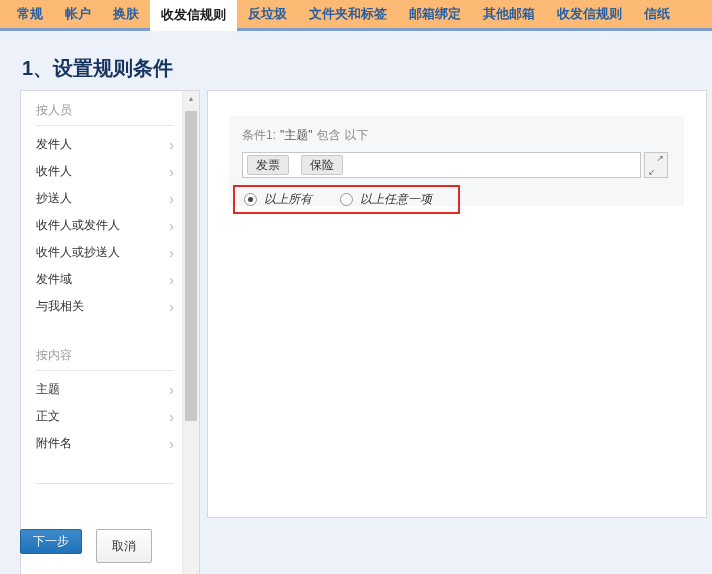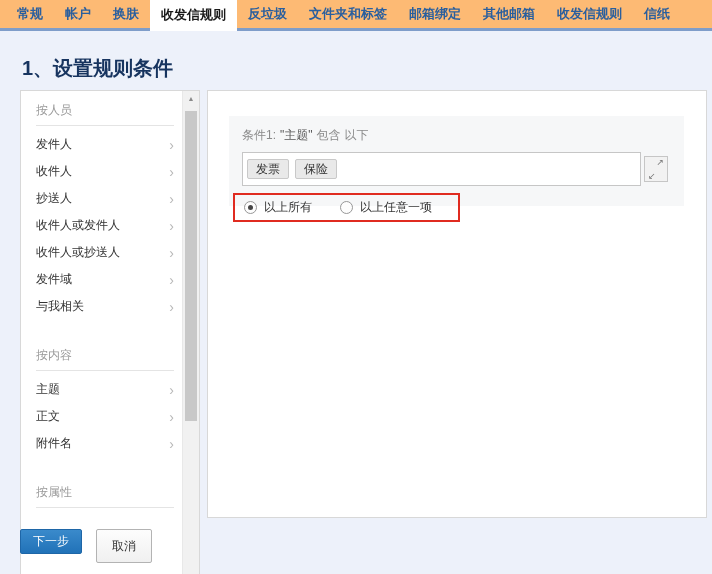"发票" .tag-input { gap: 6px -> 12px; height: 34px -> 26px }
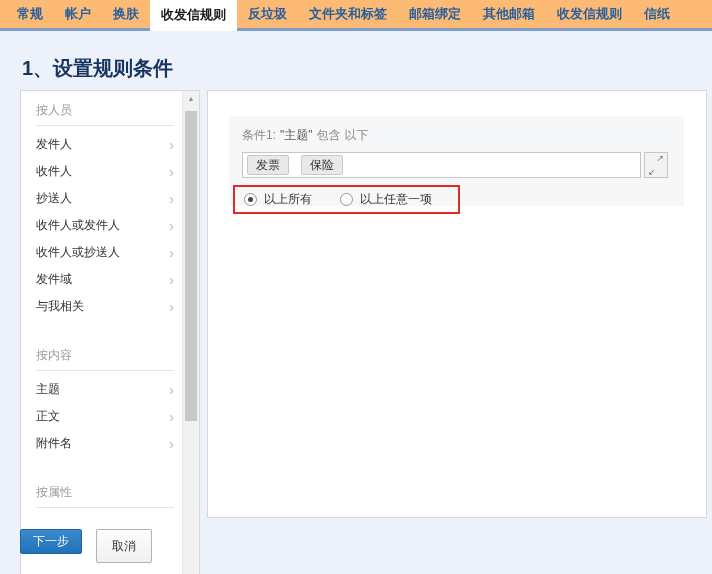"以上所有" .radio-row-box { font-style: none -> italic }
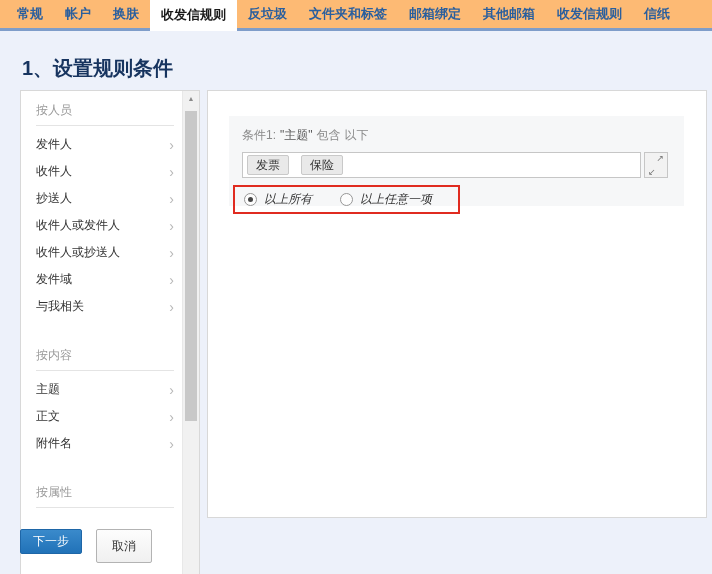"按属性" div.group-header { html: <div>按属性</div> -> none }
